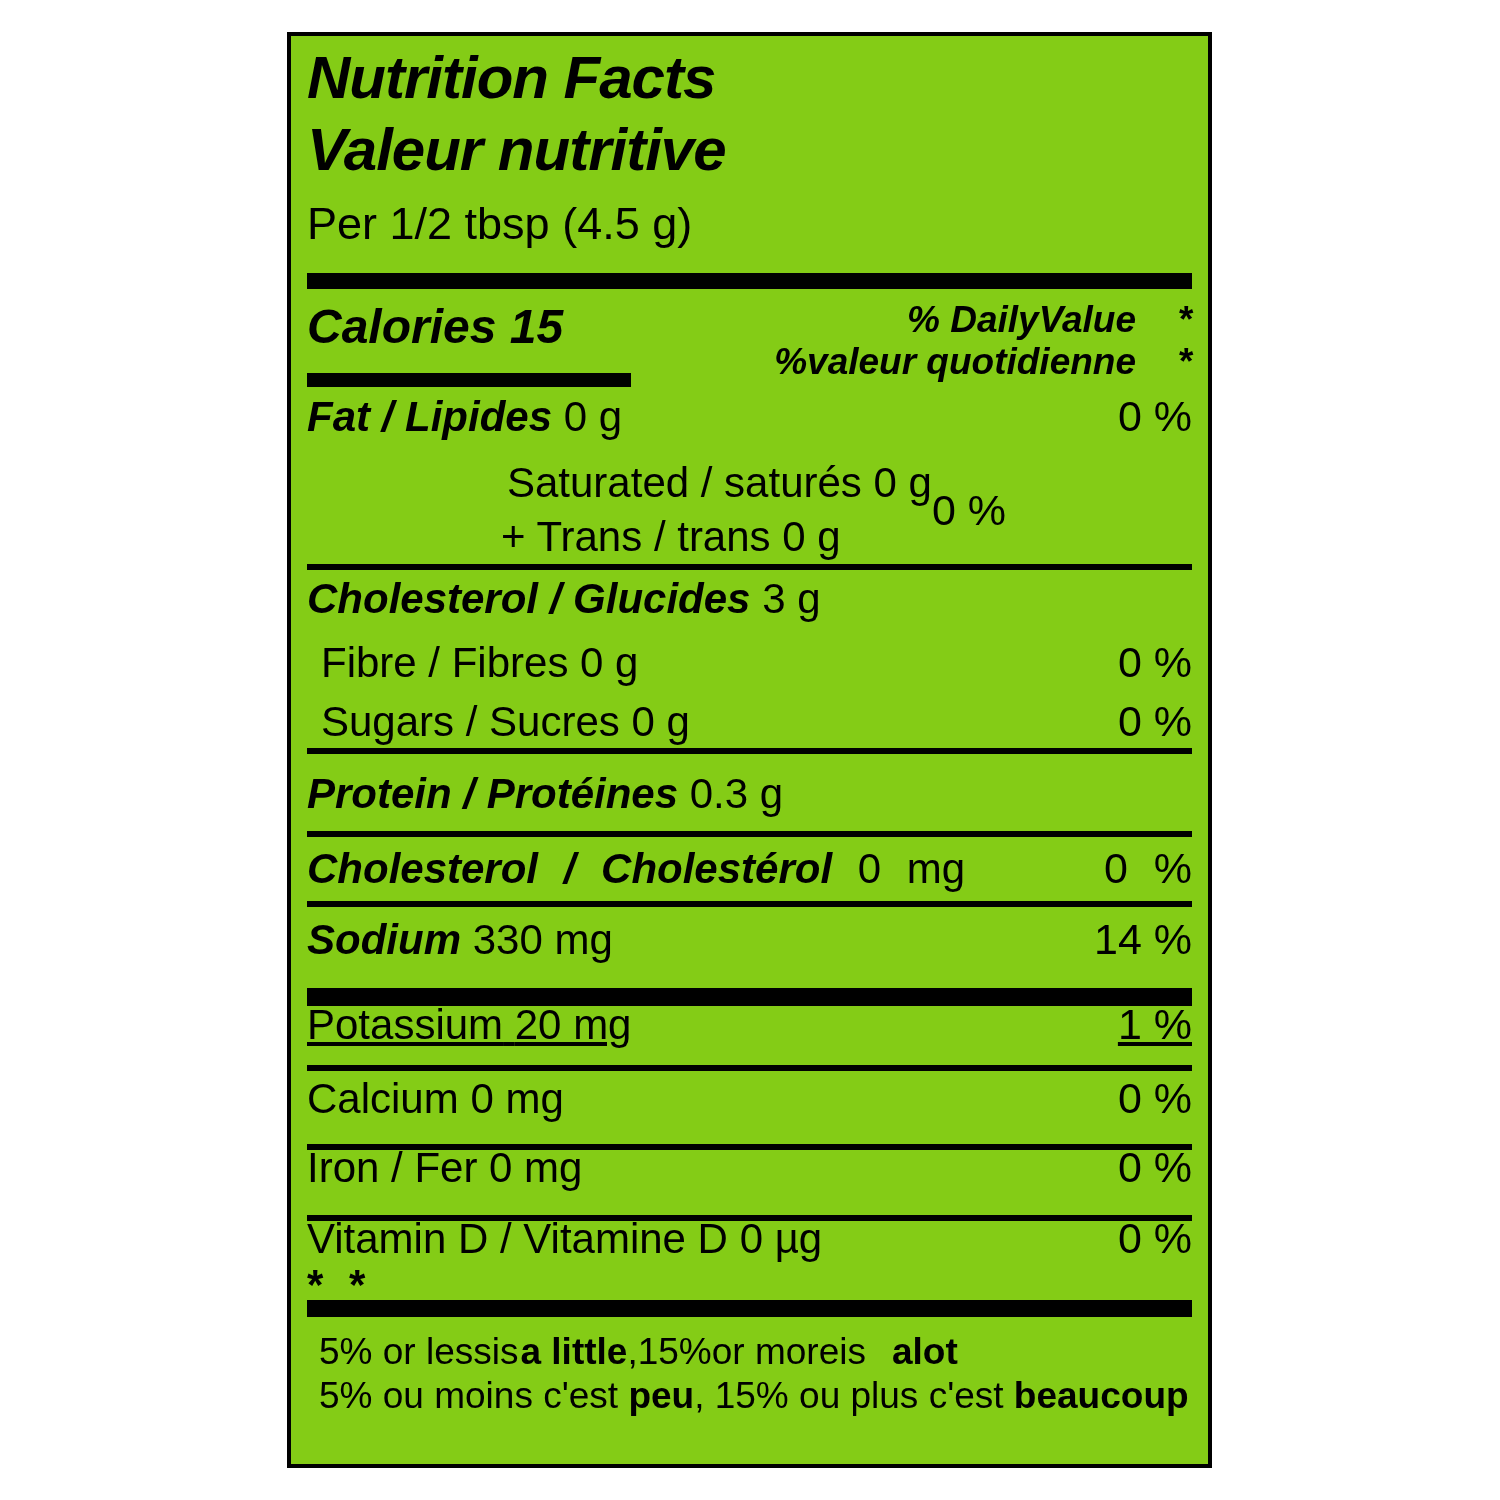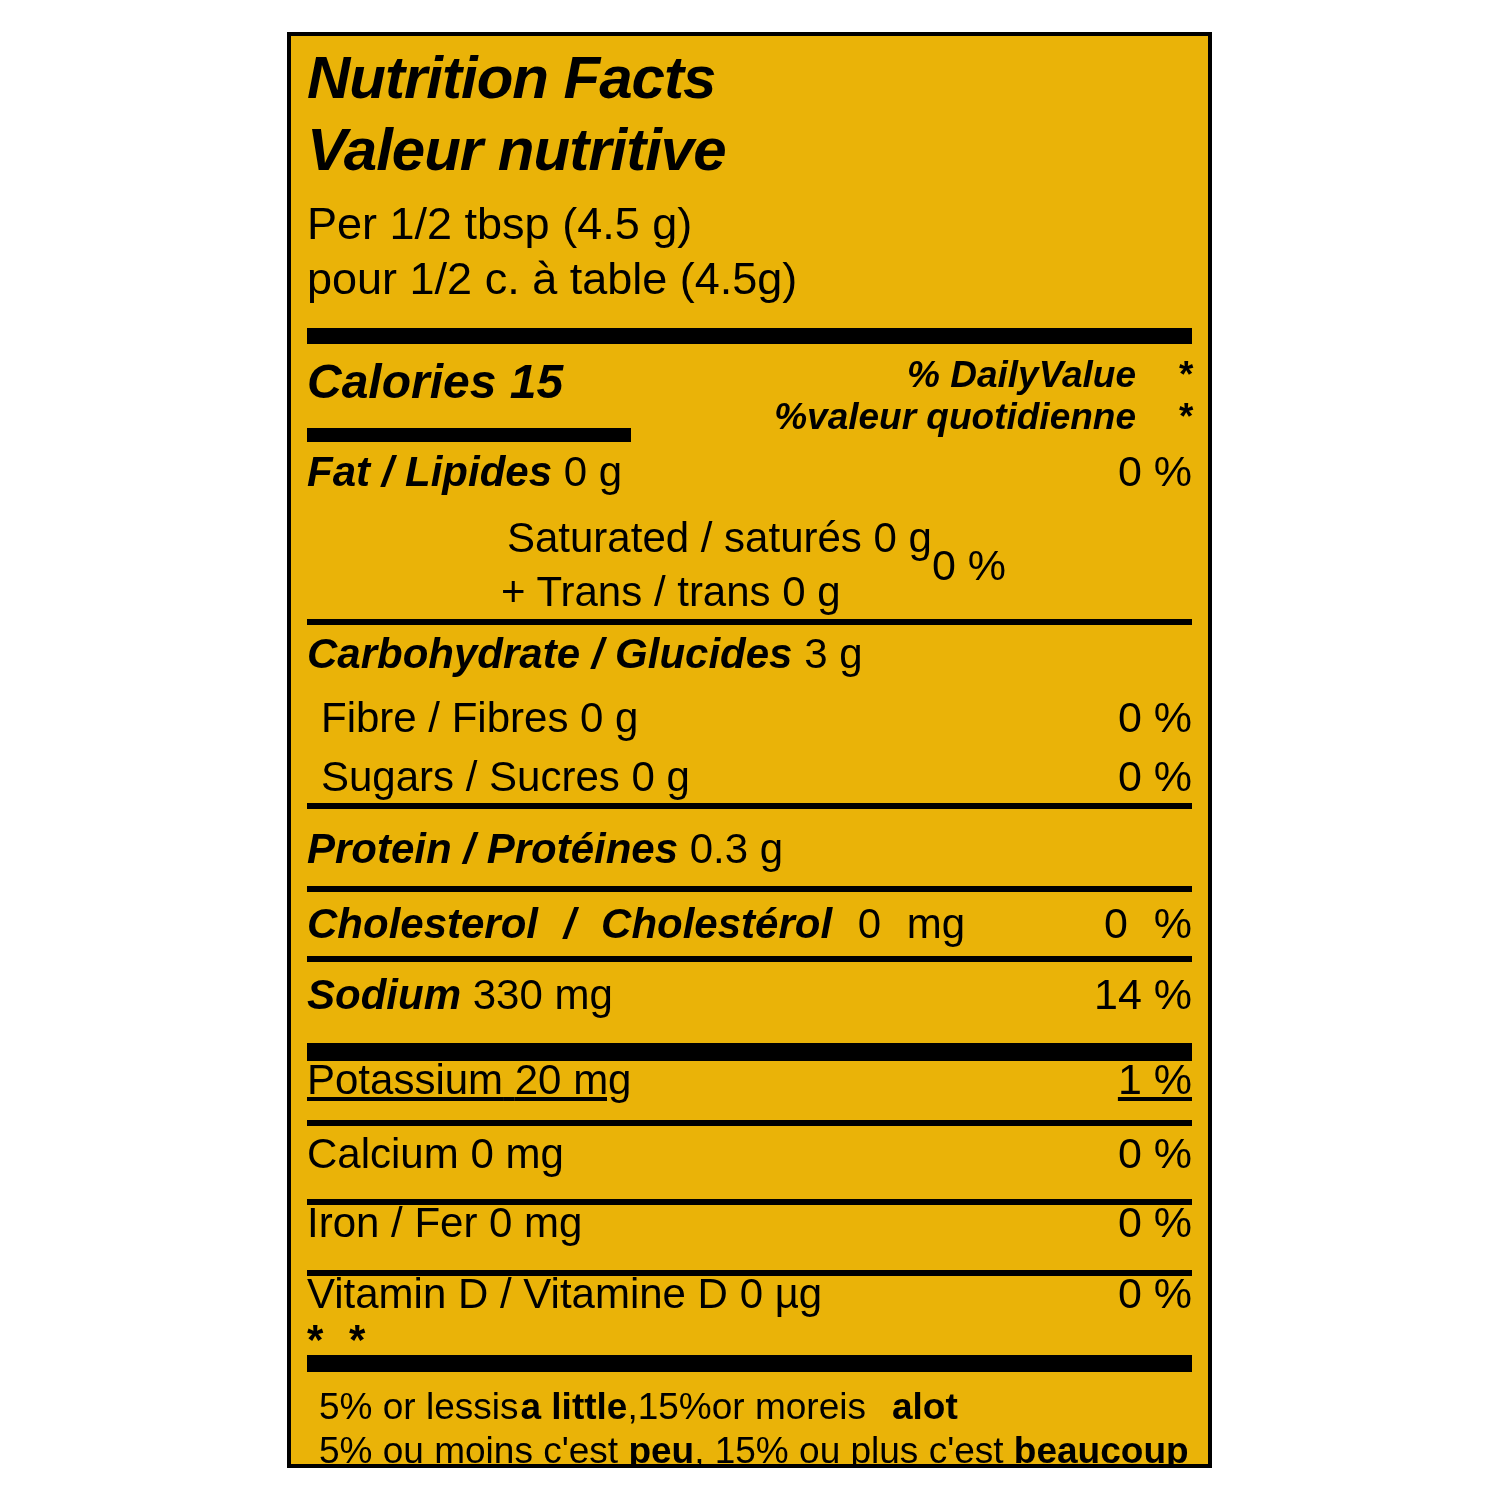"Nutrition Facts" .panel { background: #eab308 -> #84cc16 }
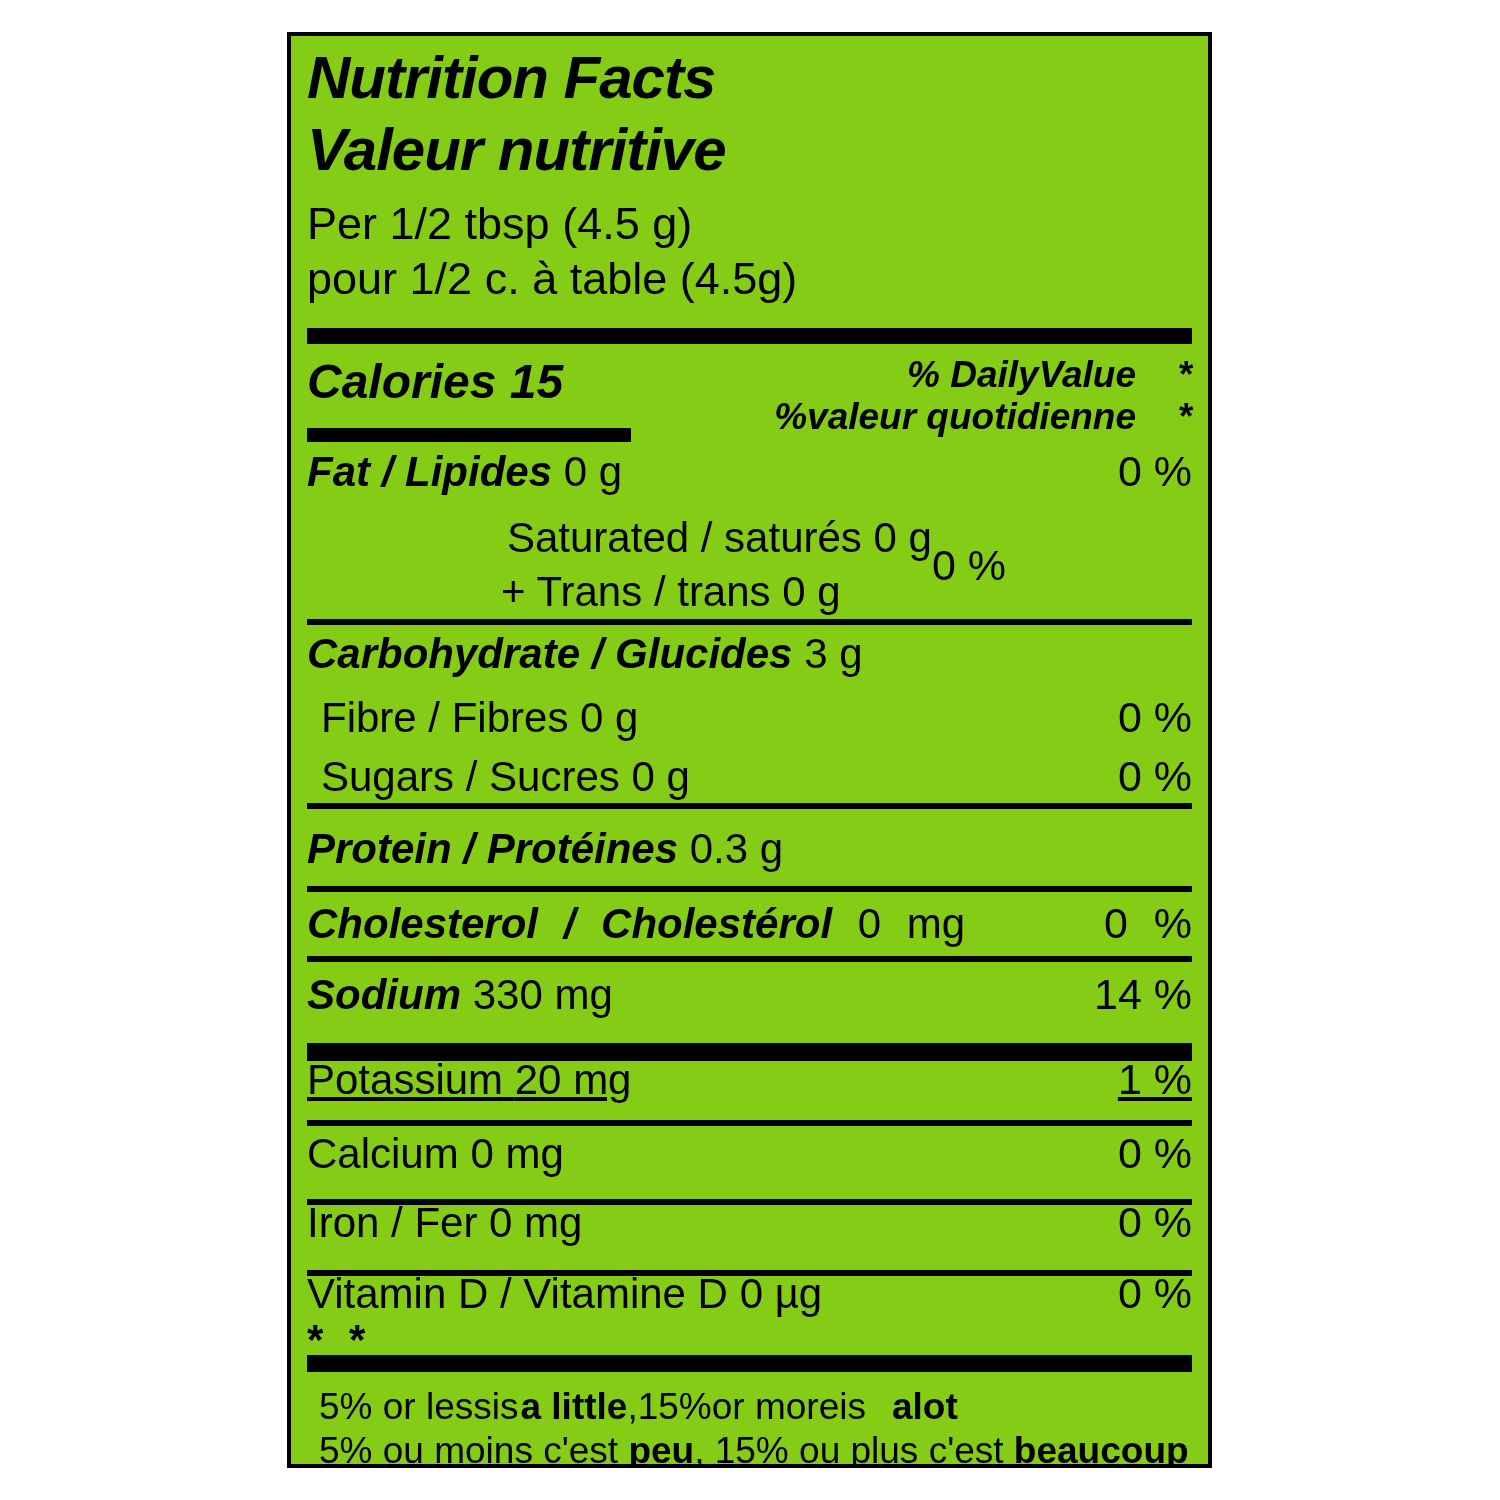"pour 1/2 c. à table" div.serving { html: <div>pour 1/2 c. à table (4.5g)</div> -> none }
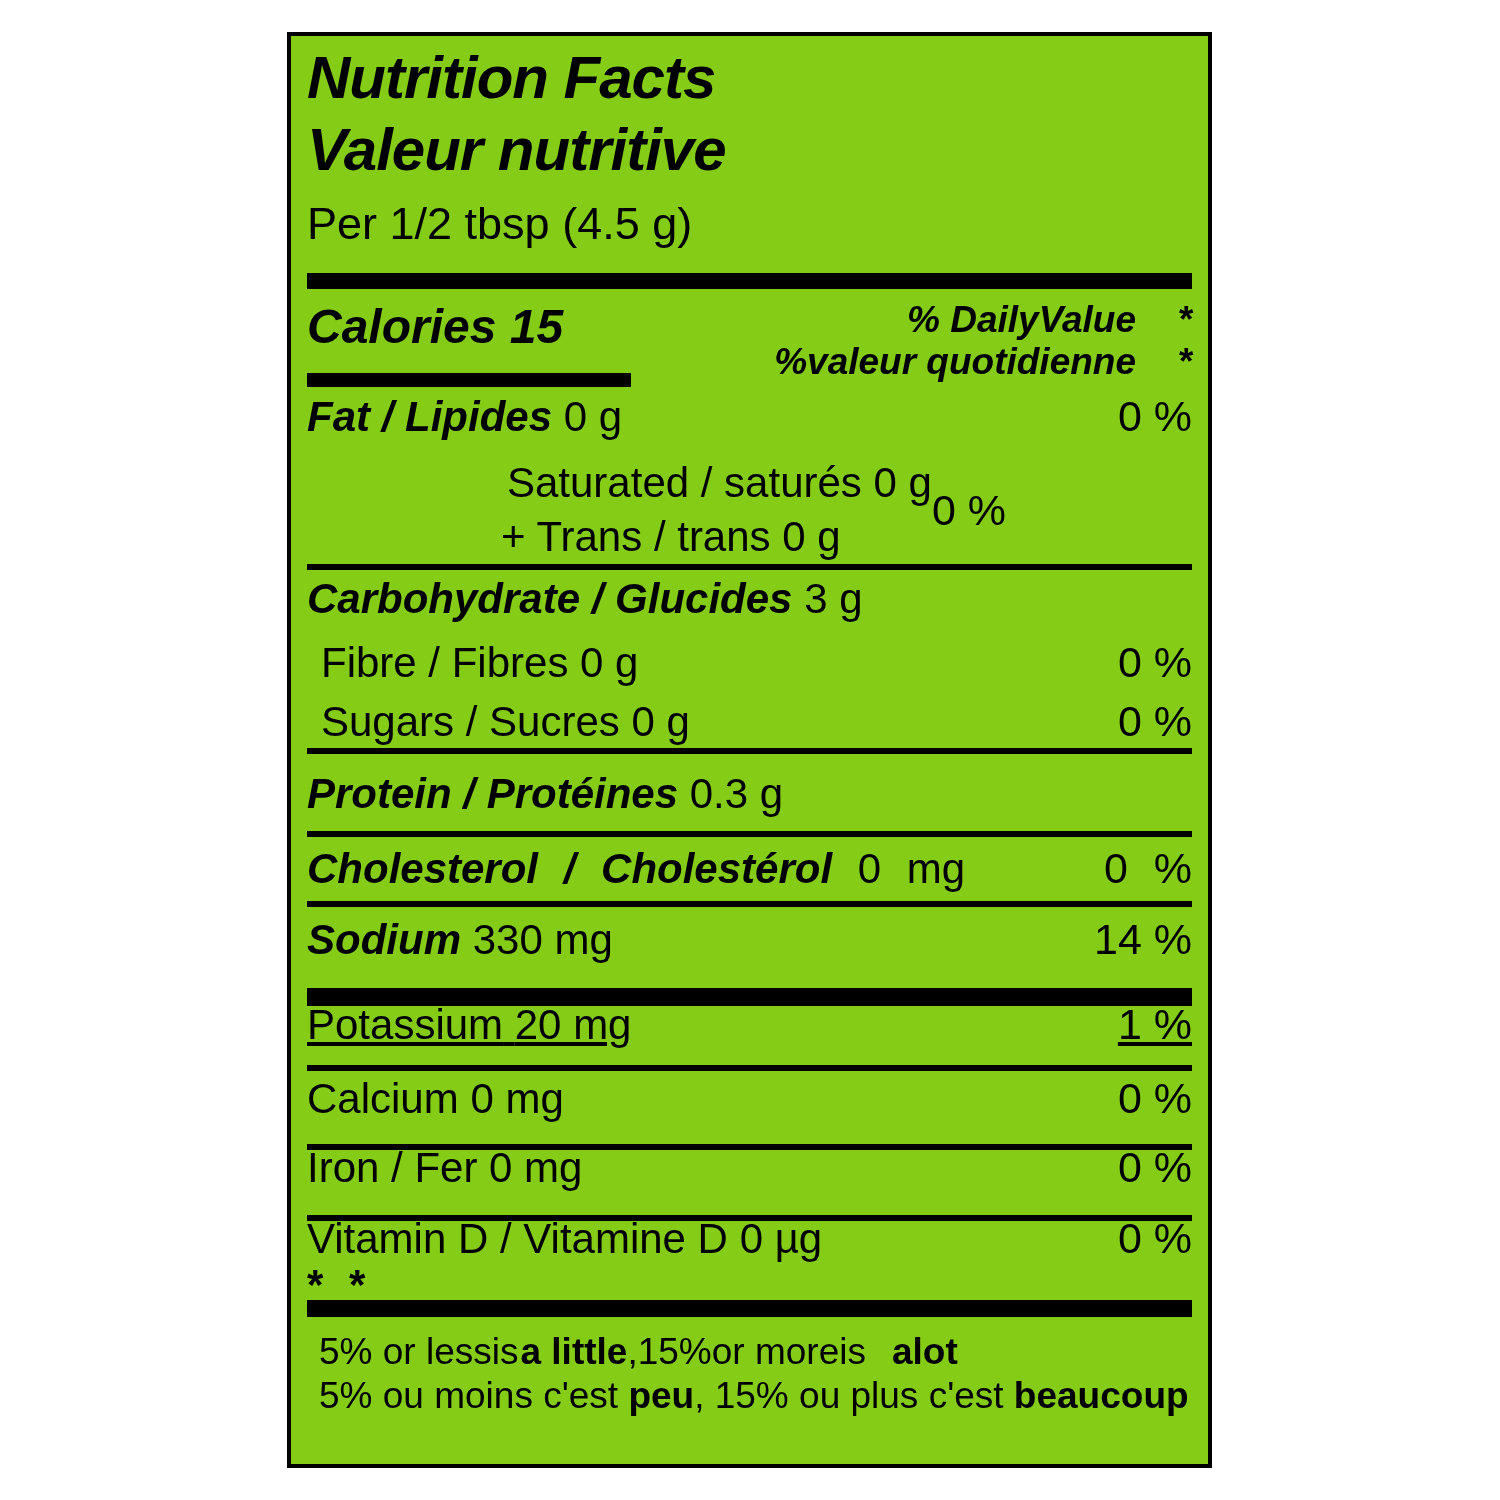"Carbohydrate / Glucides" span.b { text: Carbohydrate -> Cholesterol }
